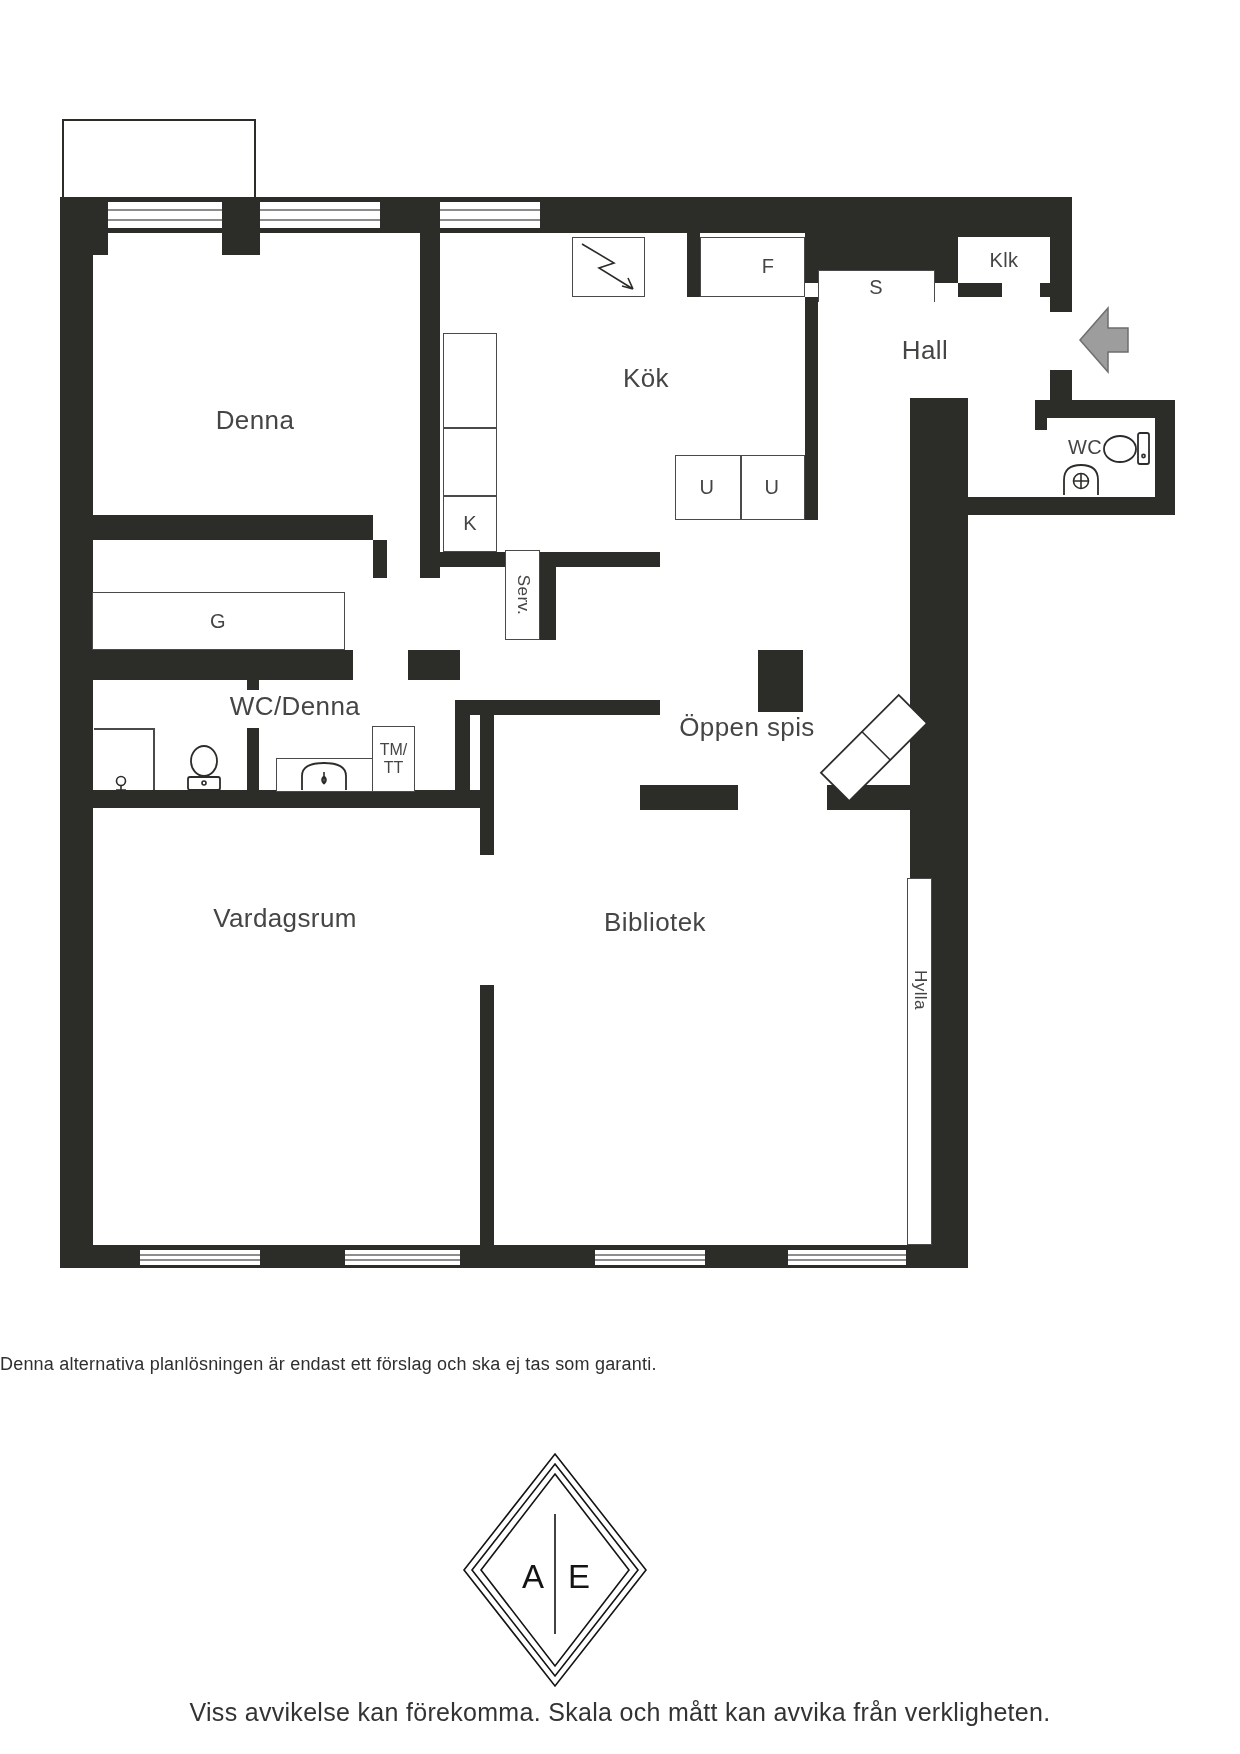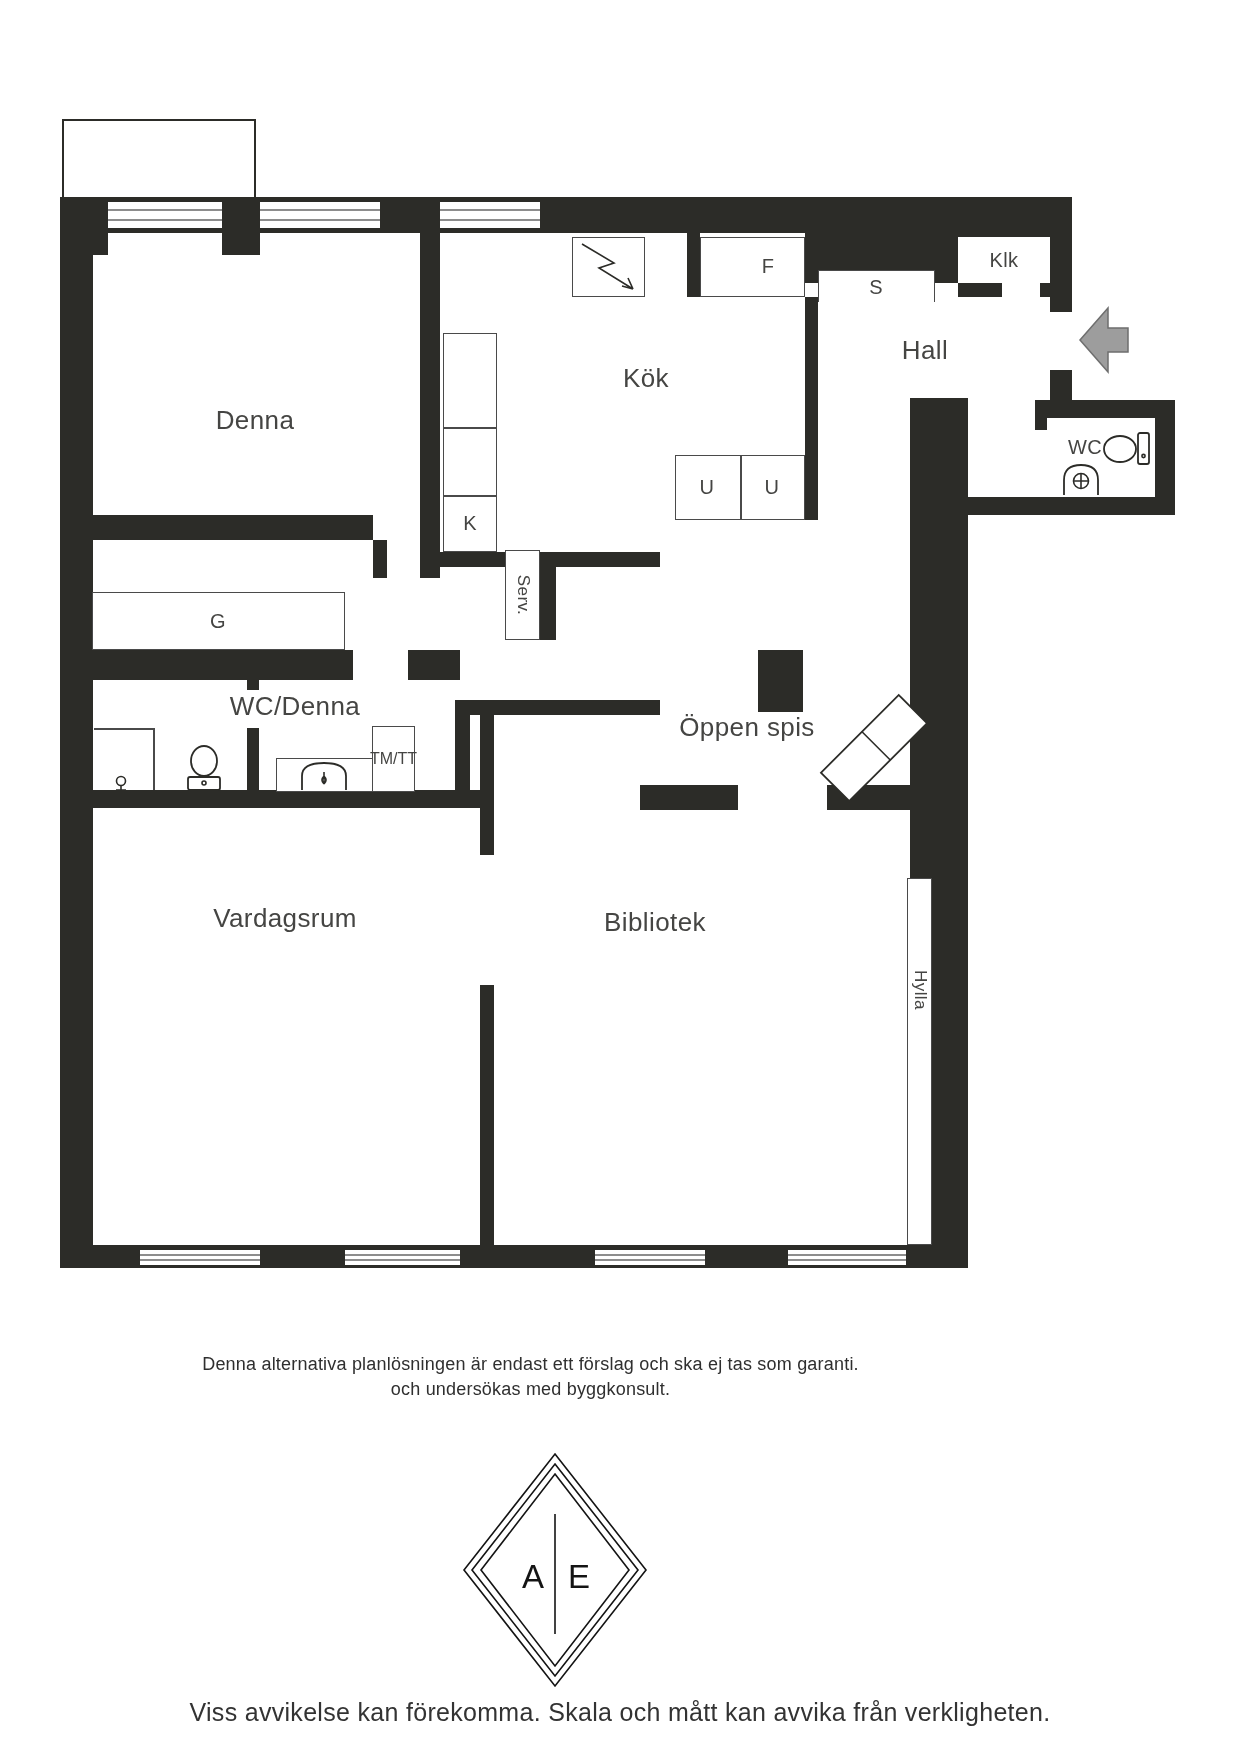"TM/" .tmbox { flex-direction: row -> column }
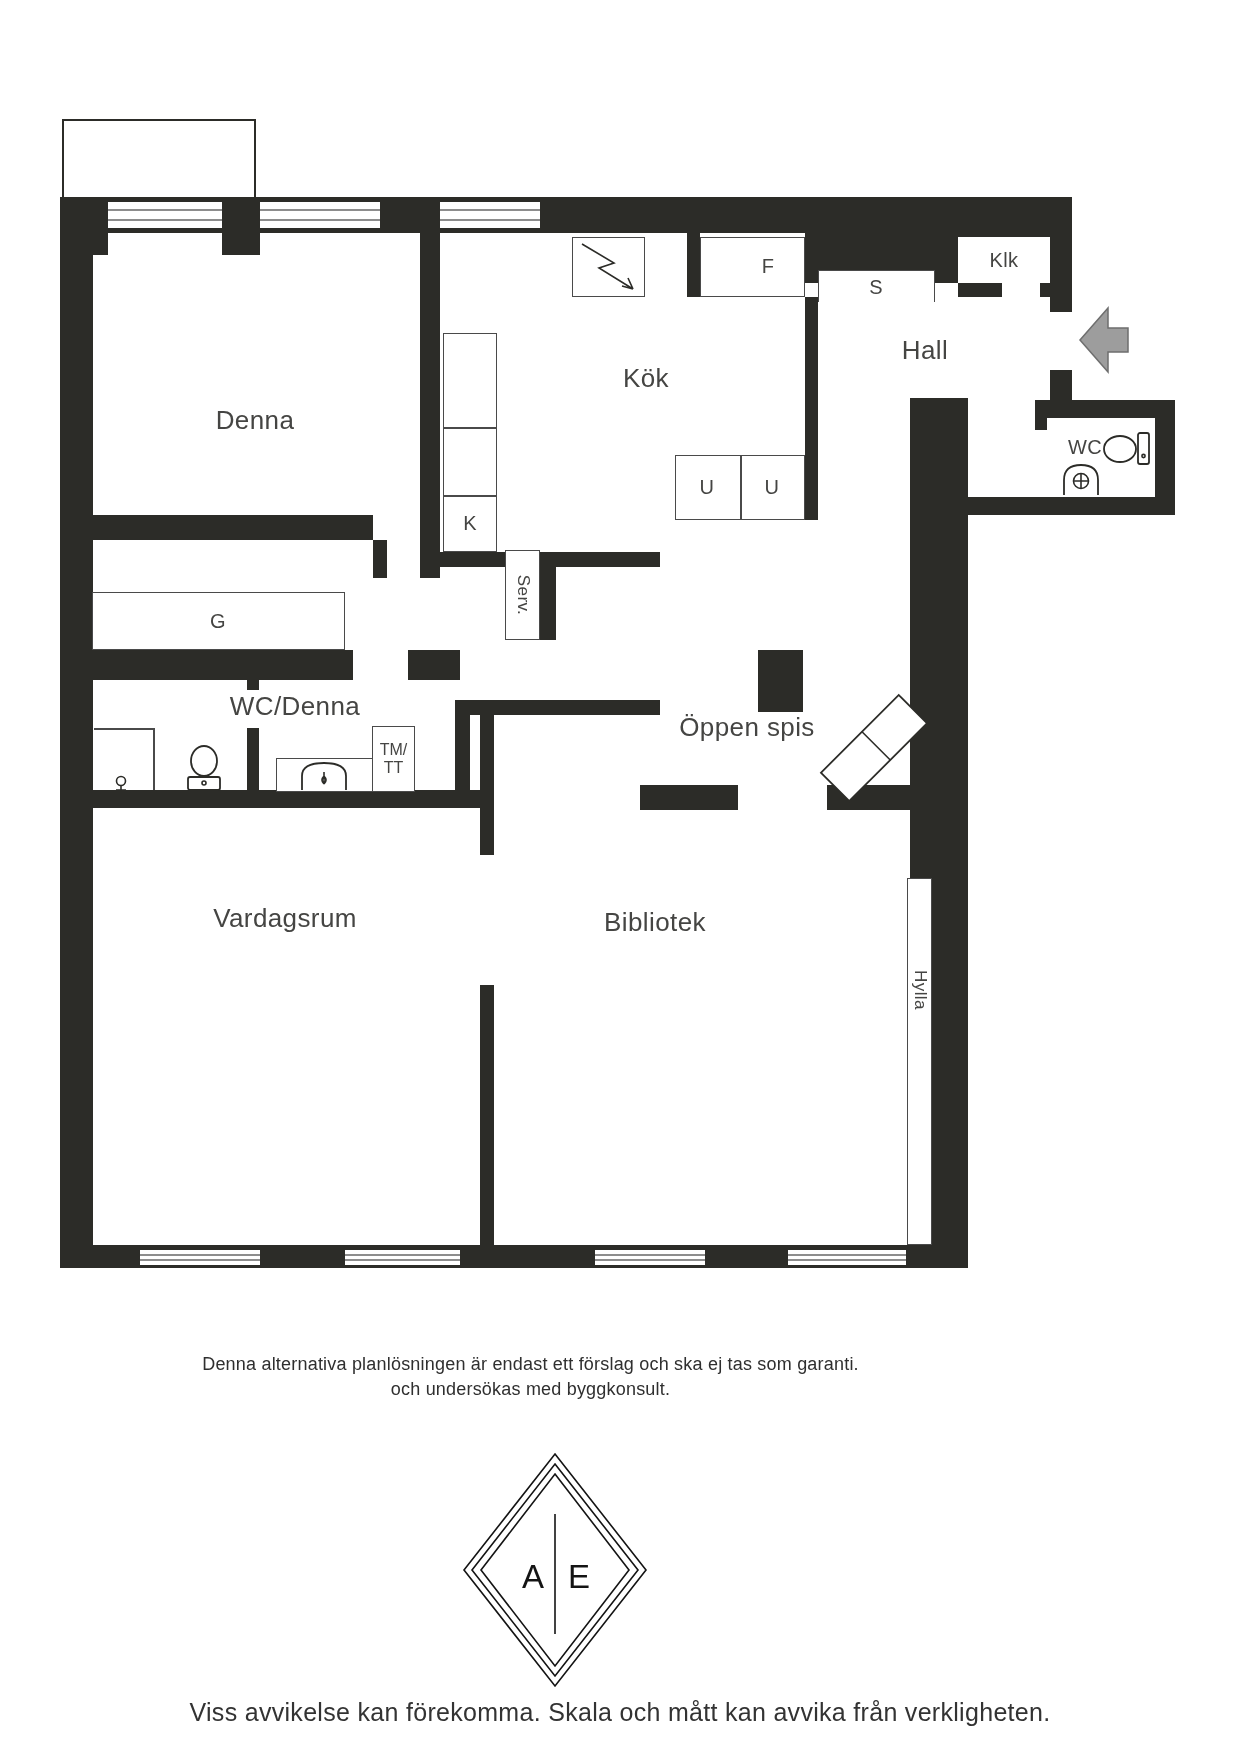"Denna alternativa planlösningen är" .disclaimer { text-align: center -> none }
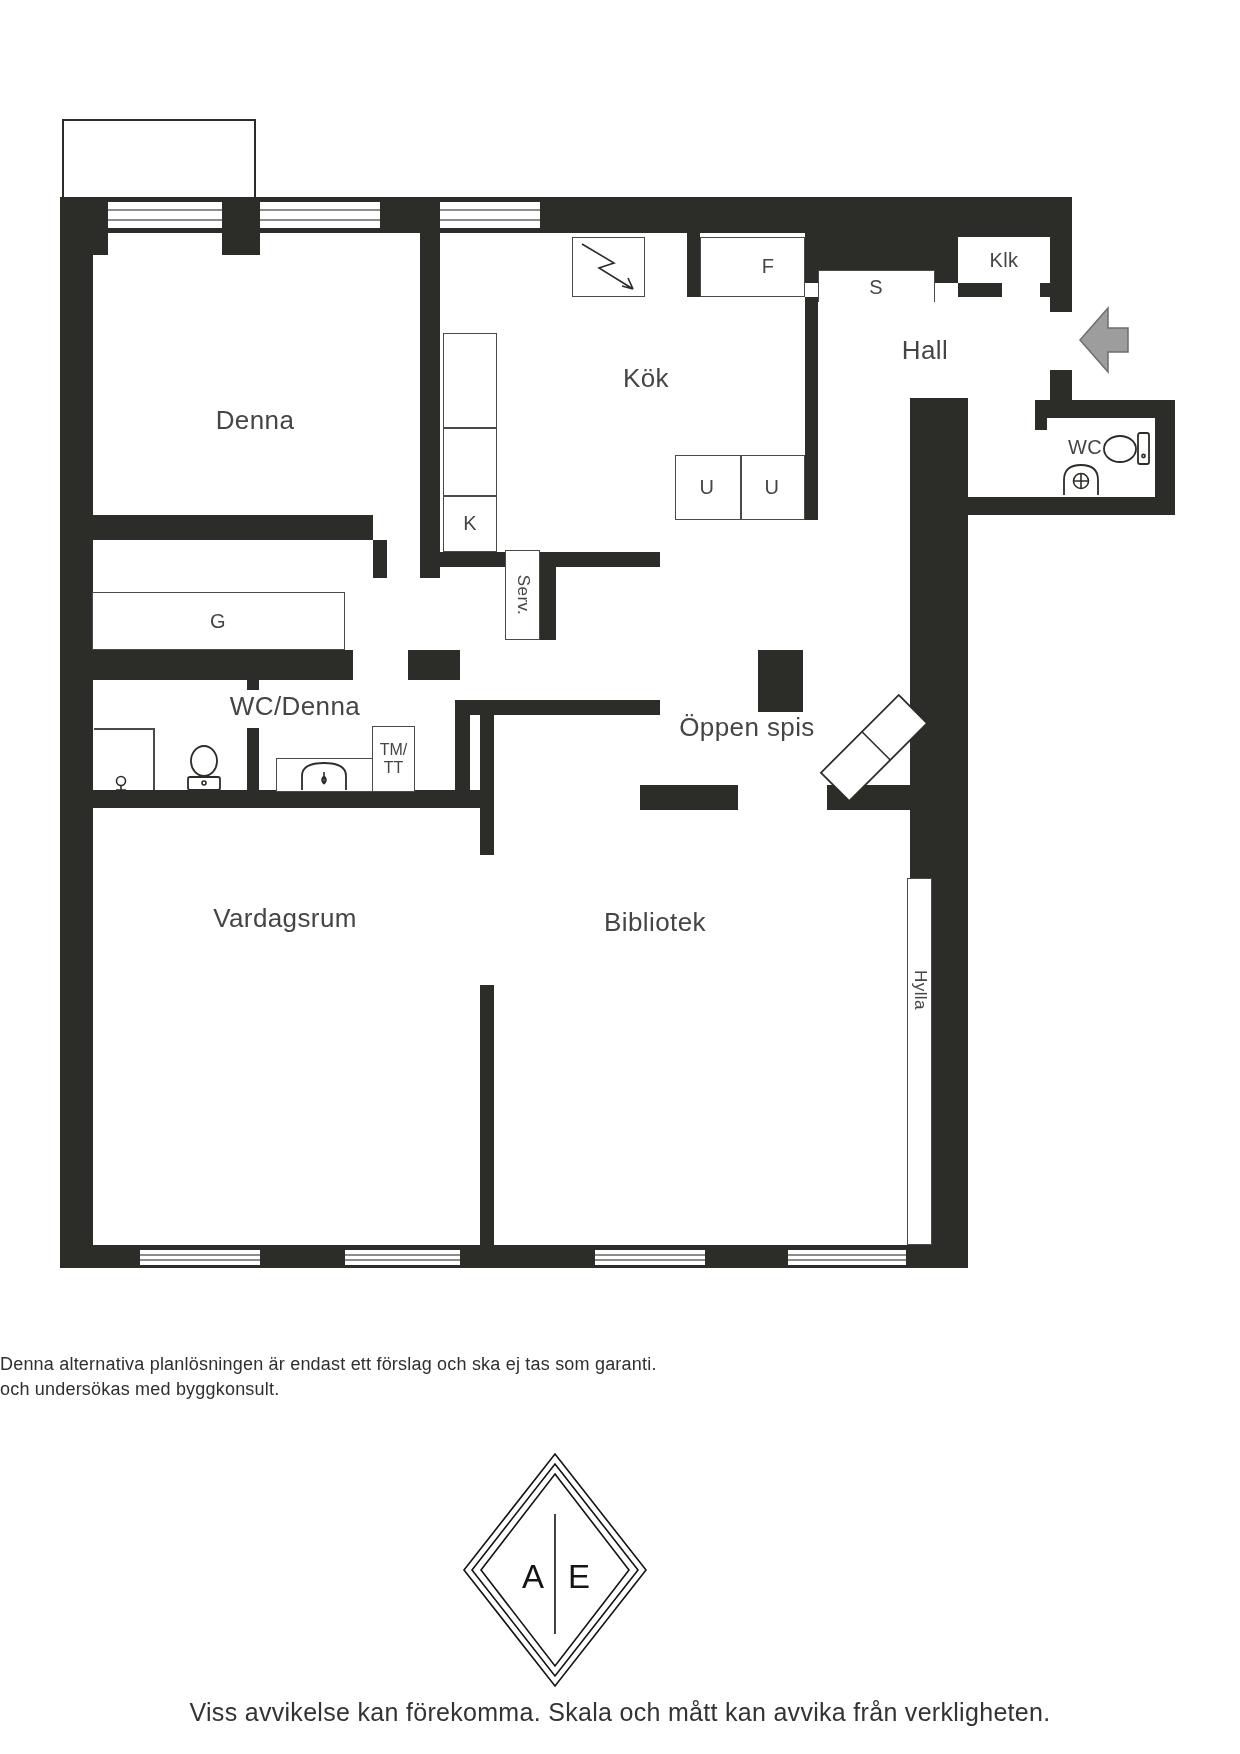"och undersökas med byggkonsult." div { html: <div>och undersökas med byggkonsult.</div> -> none }
